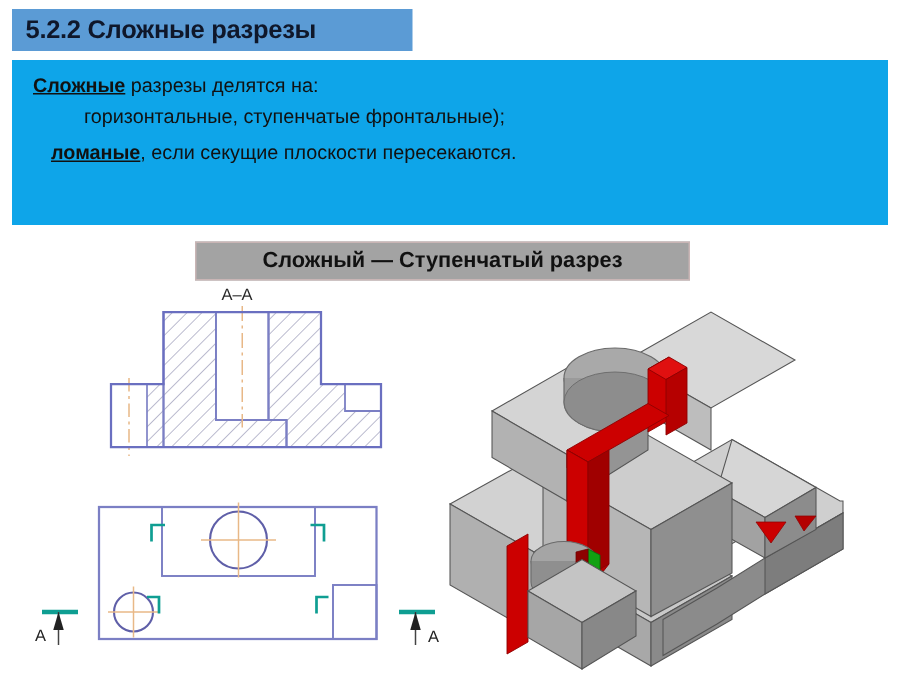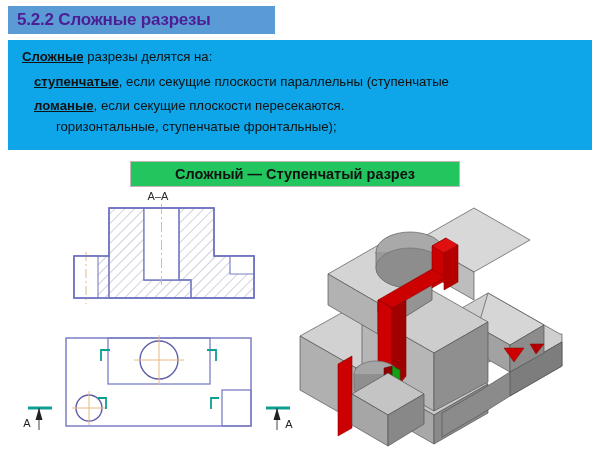"5.2.2 Сложные разрезы" #title-bar .title-text { color: #4c1d95 -> #0f172a }
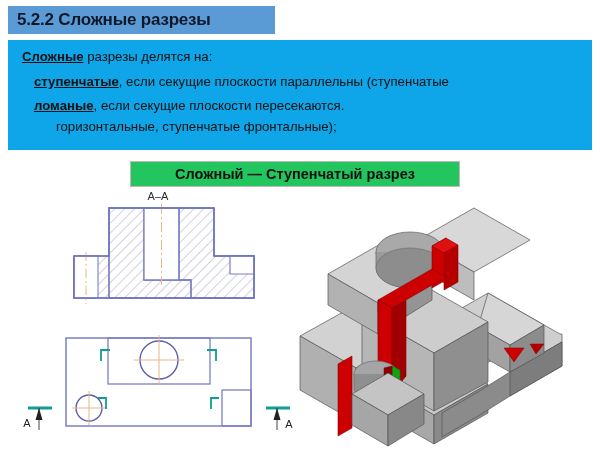"ступенчатые, если секущие плоскости" p.para { html: <p> <span>ступенчатые</span><span>, если секущие плоскости параллельны (ступенчатые</span> </p> -> none }
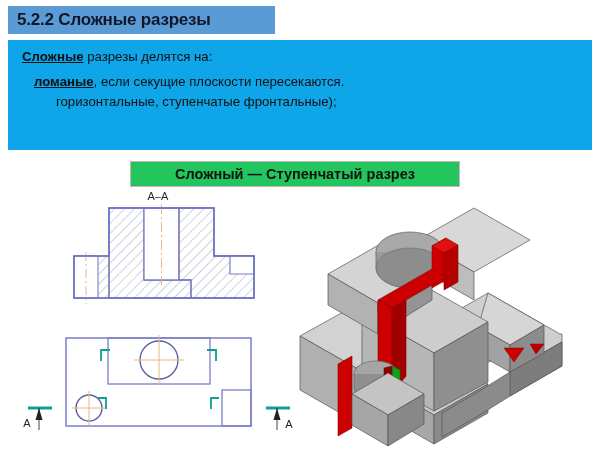"ломаные, если секущие плоскости" p.para { order: before "горизонтальные, ступенчатые" -> after "горизонтальные, ступенчатые" }
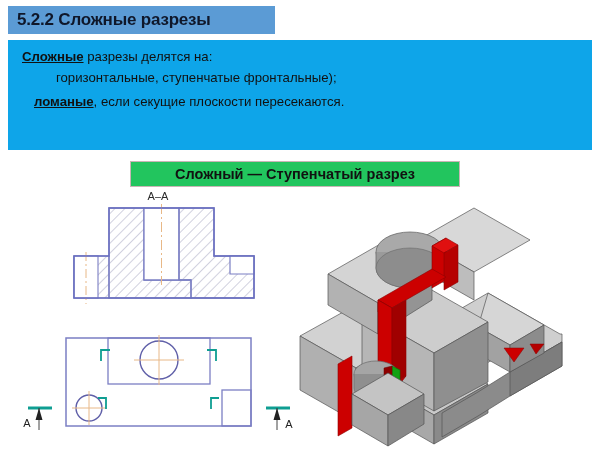"Сложный — Ступенчатый разрез" #subtitle-banner { background: #22c55e -> #a3a3a3 }
